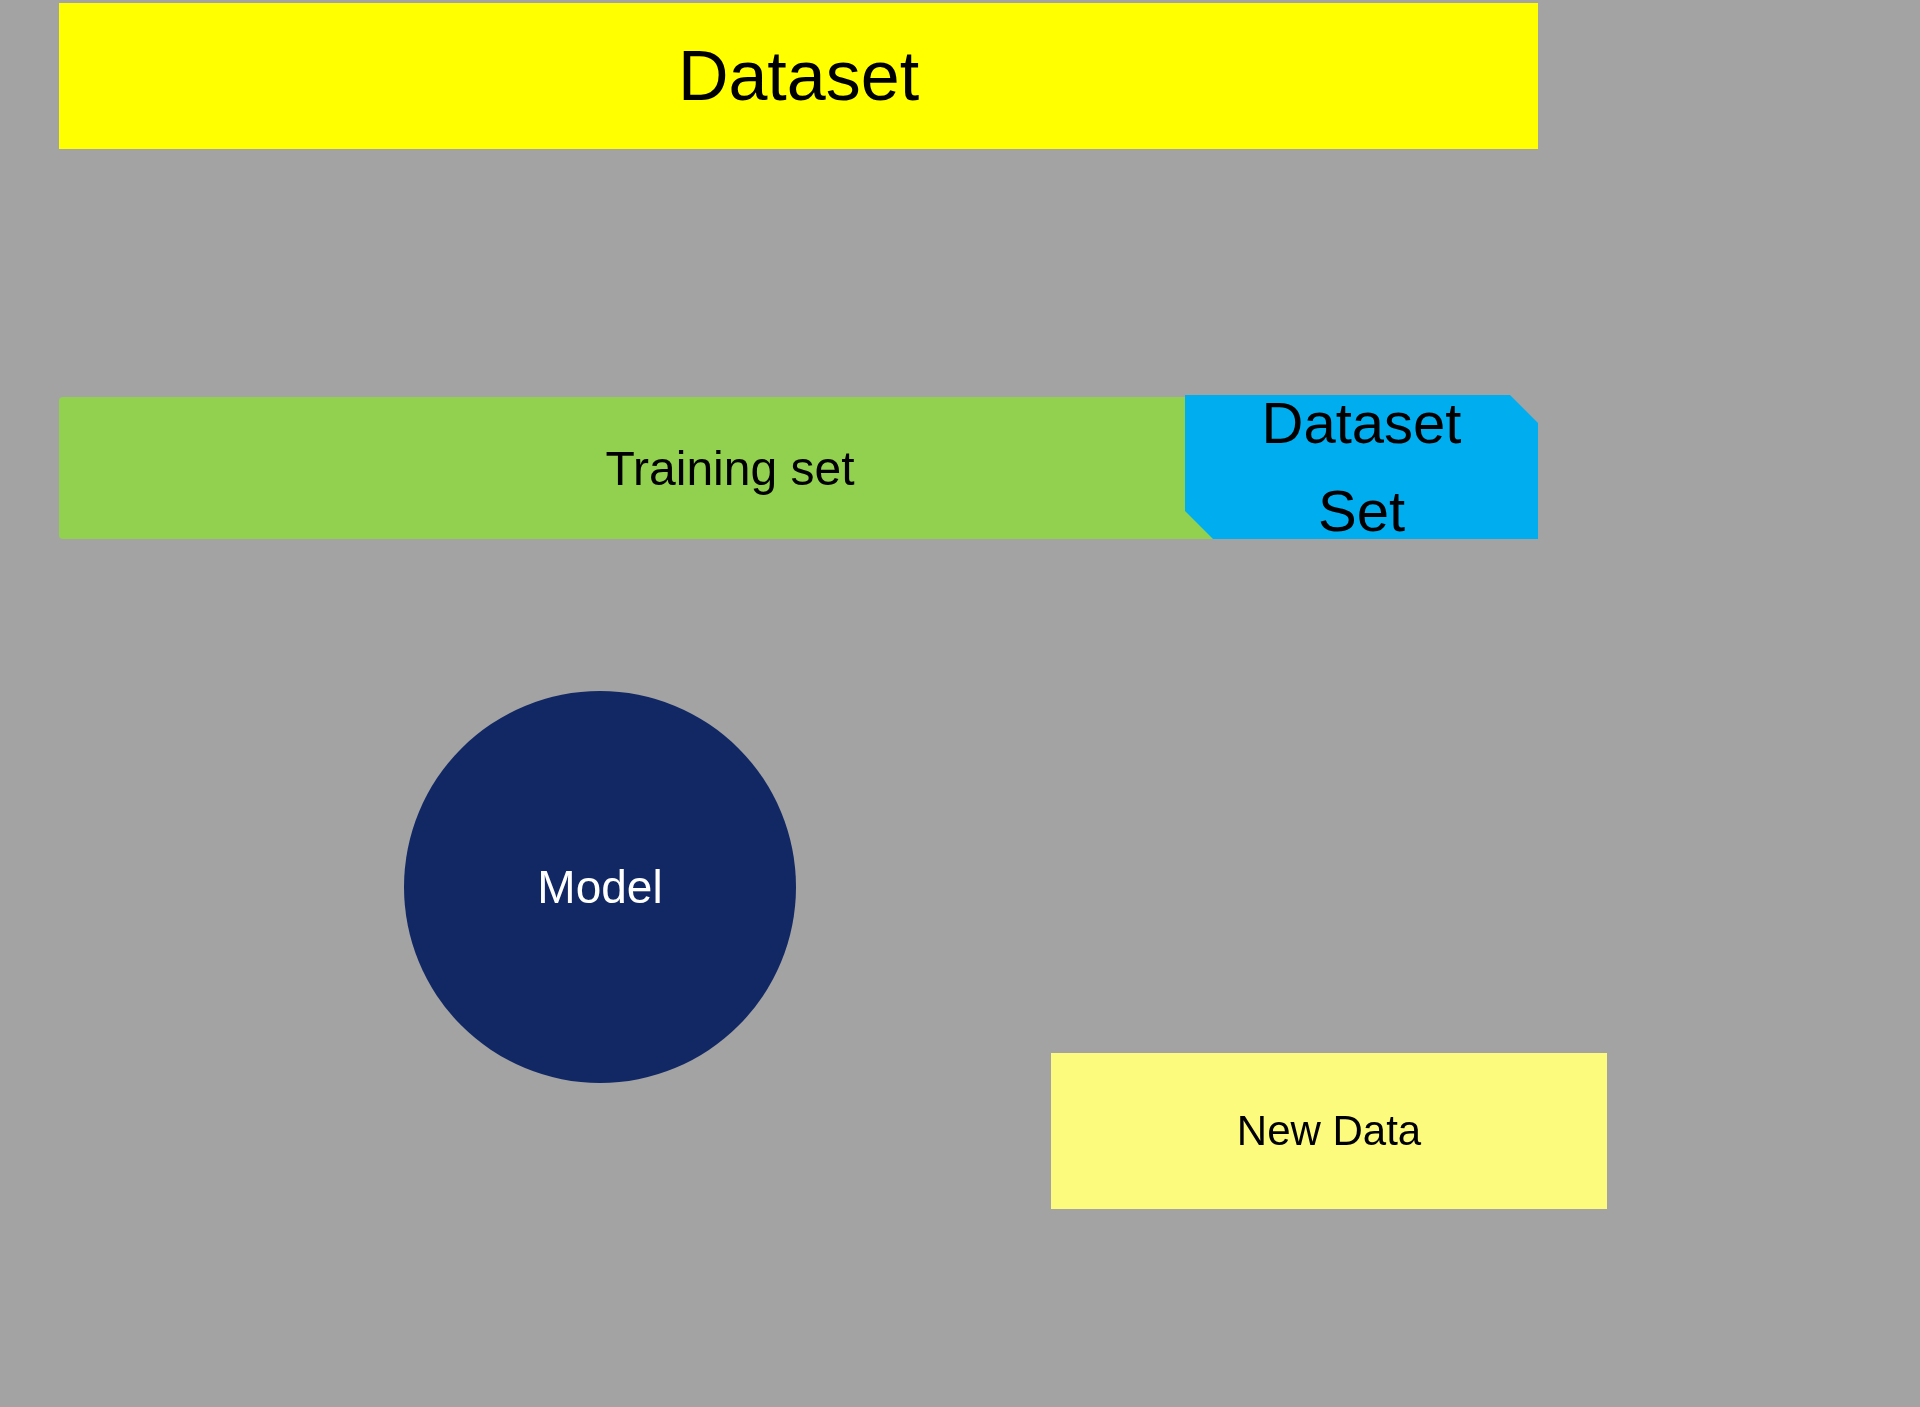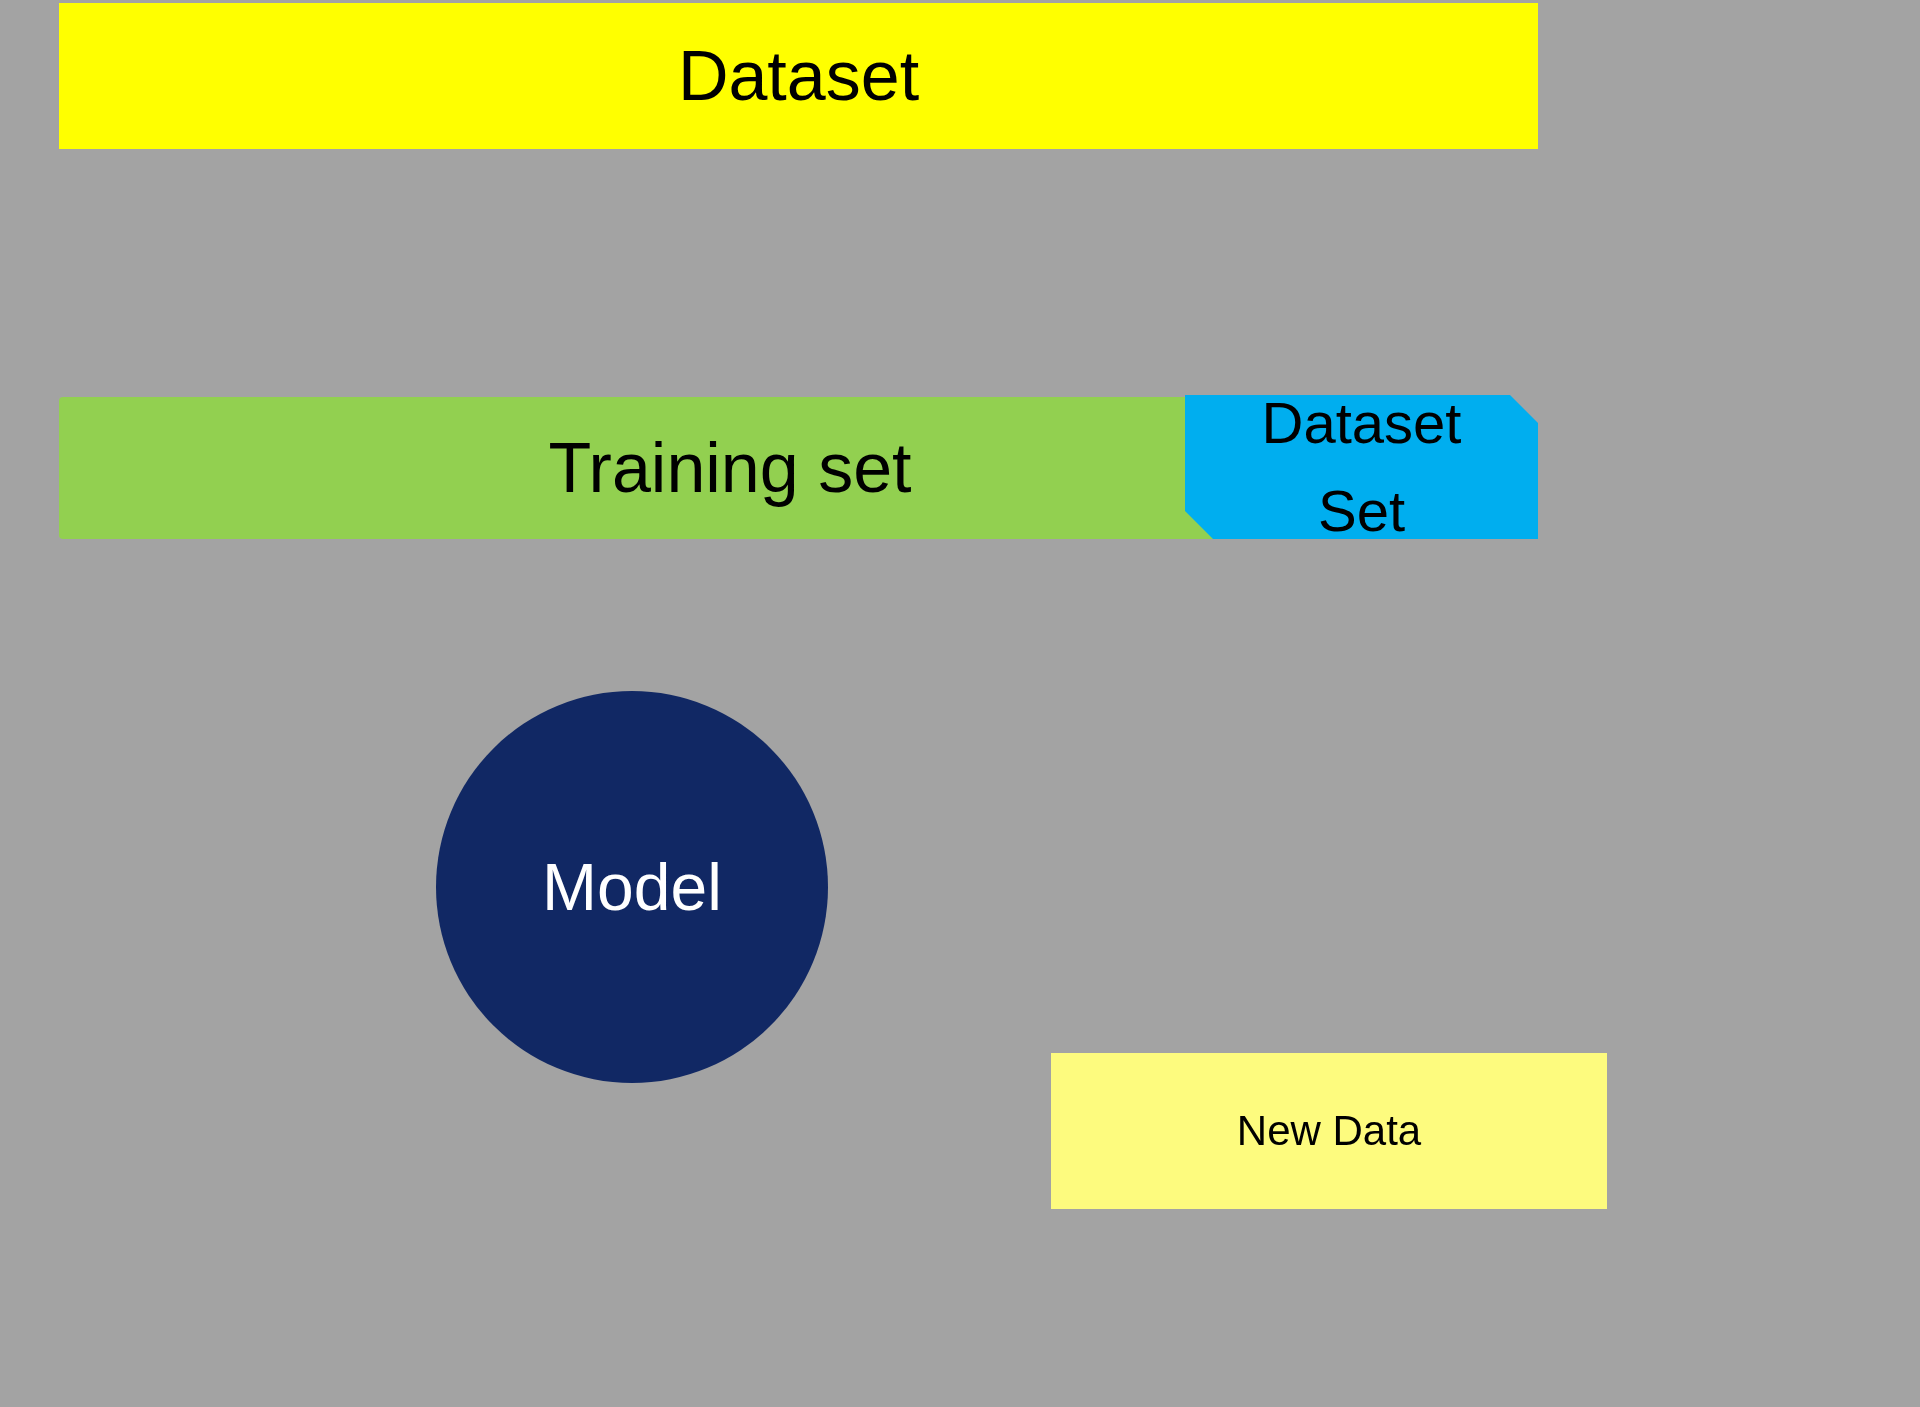"Training set" .training-box { font-size: 70px -> 48px }
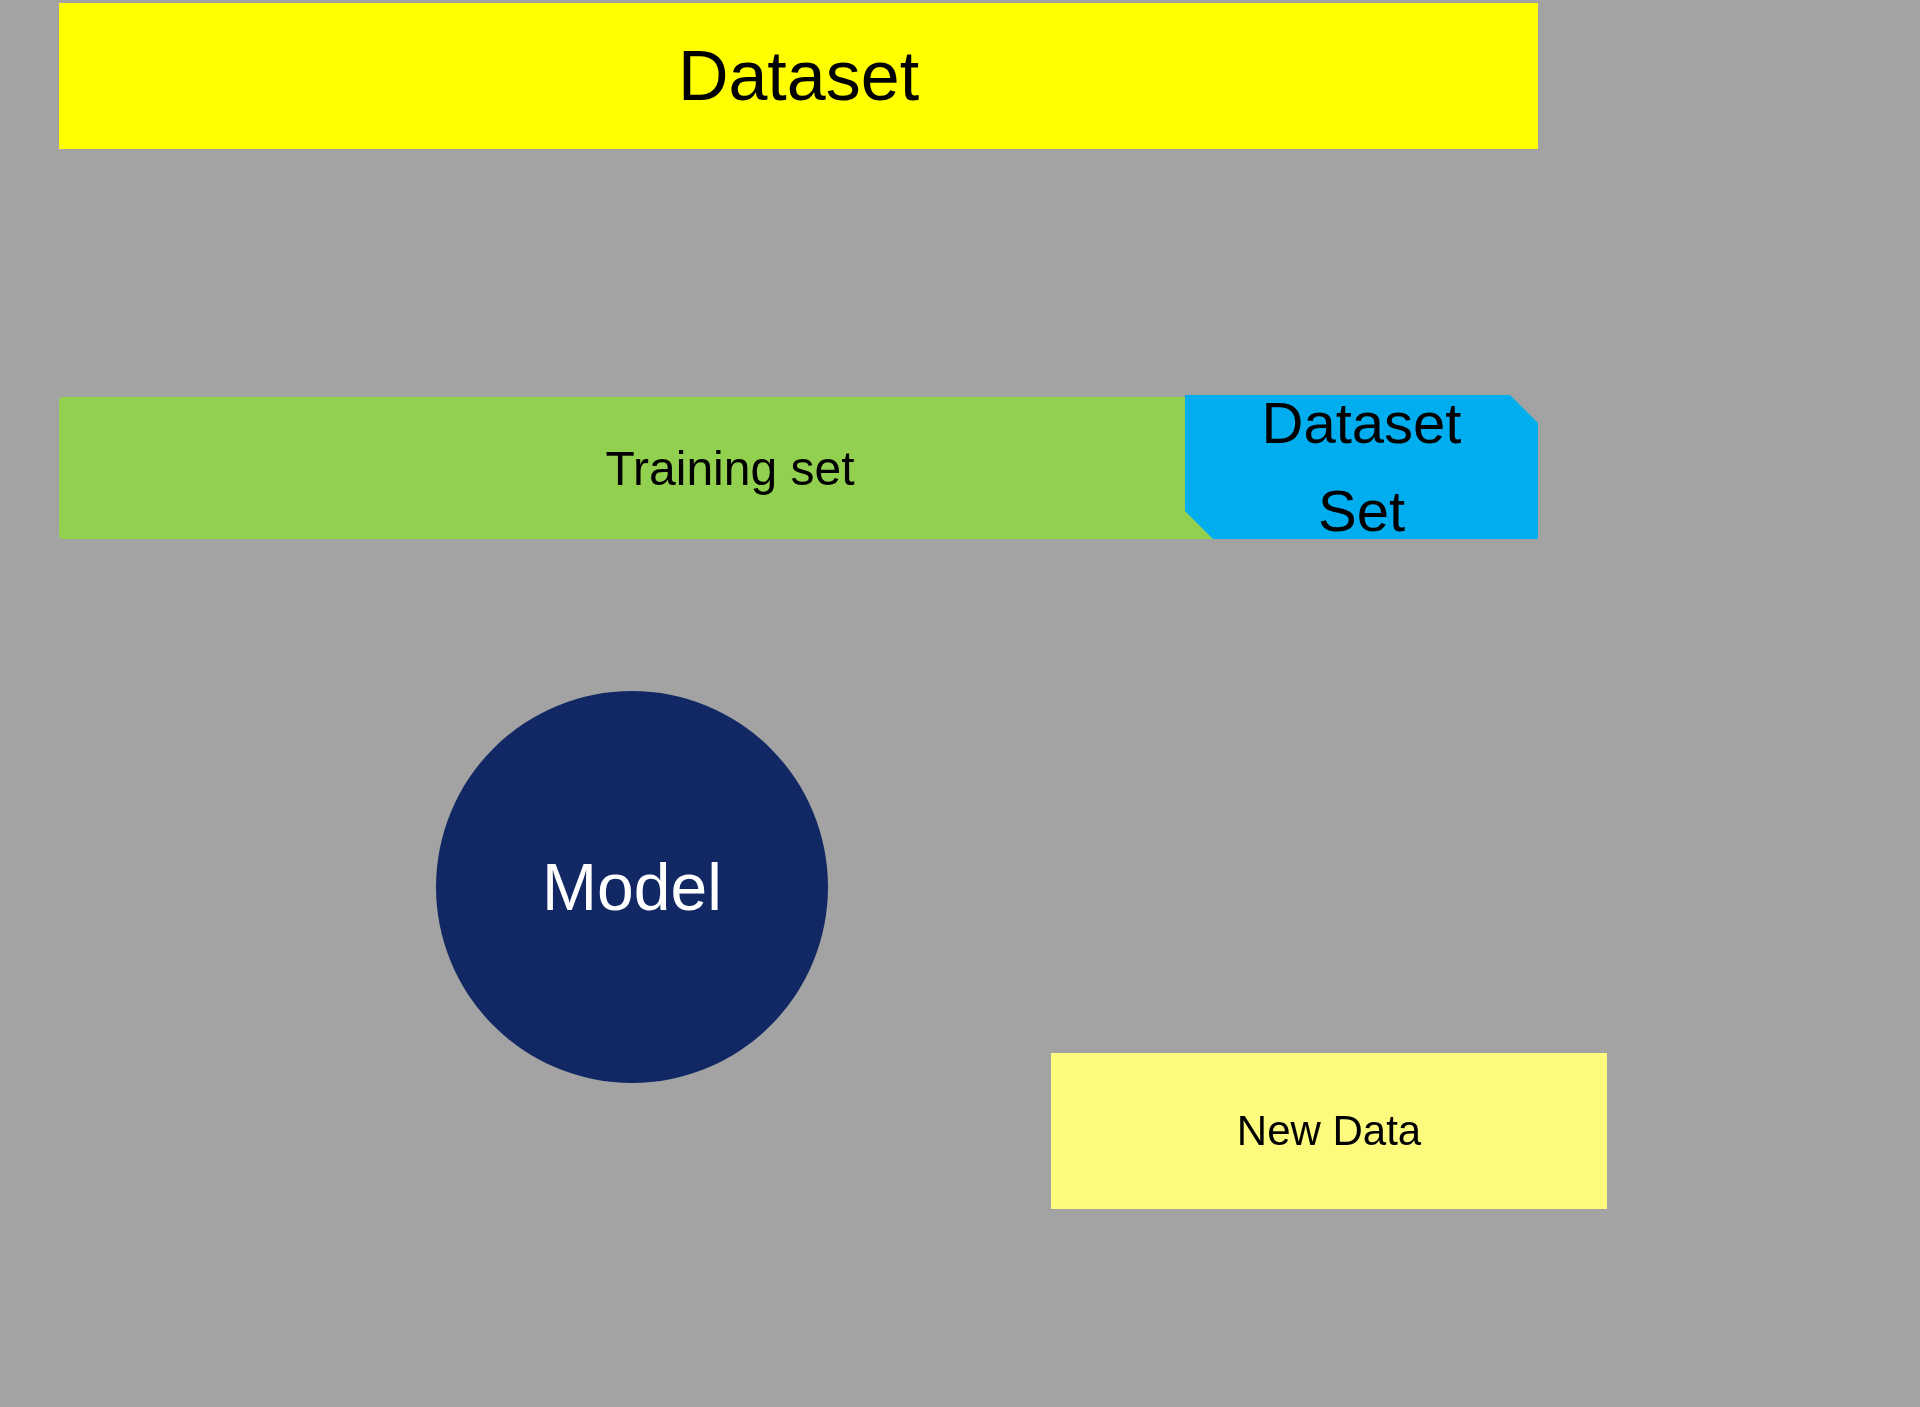"Model" .model-circle { font-size: 66px -> 46px; left: 436px -> 404px }
